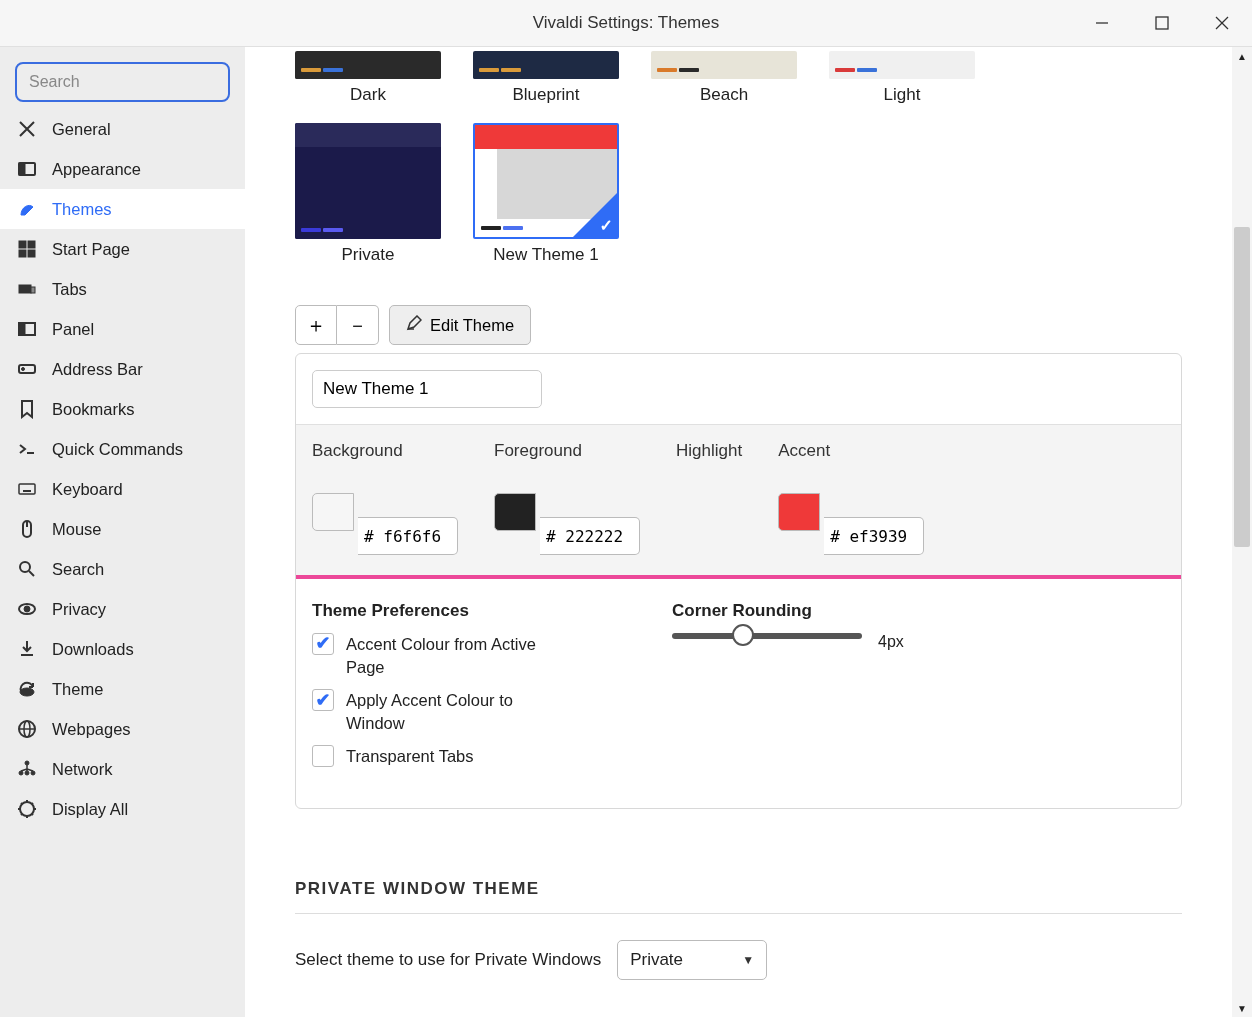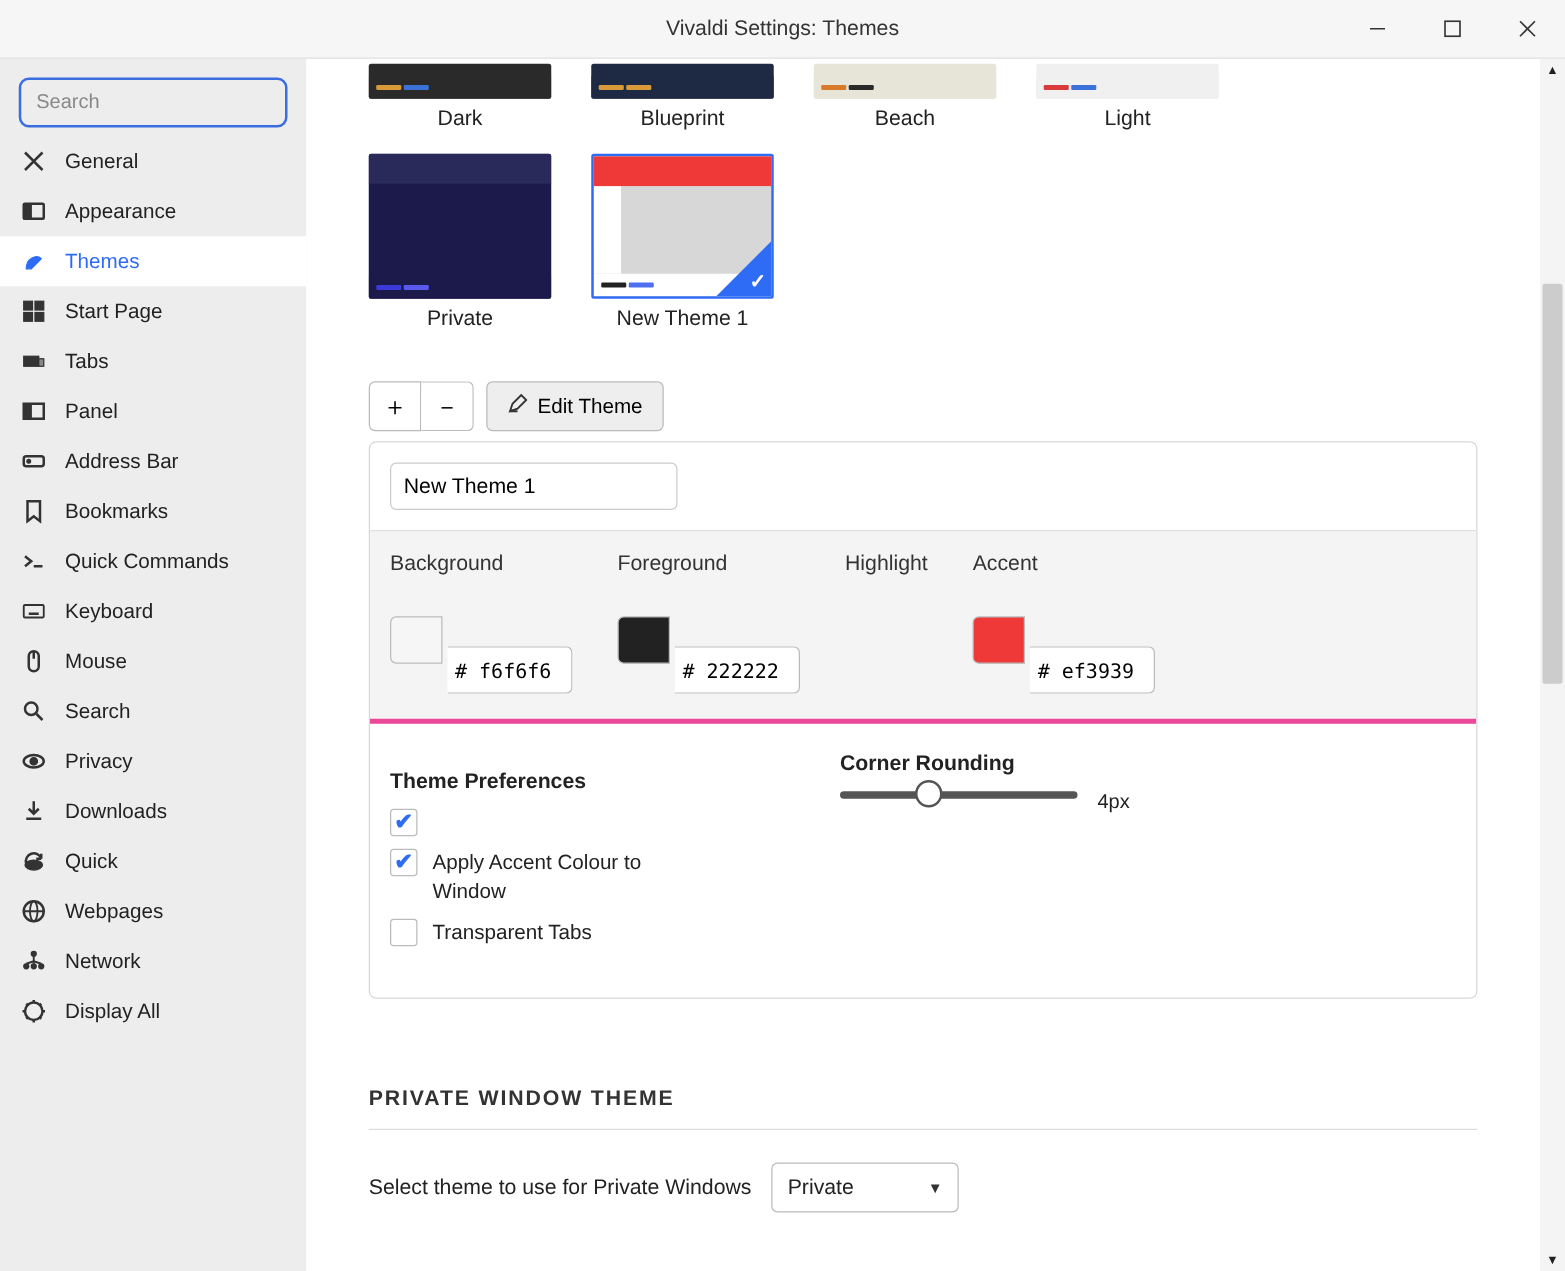"Theme Preferences" .prefs-col { margin-top: 14px -> none }
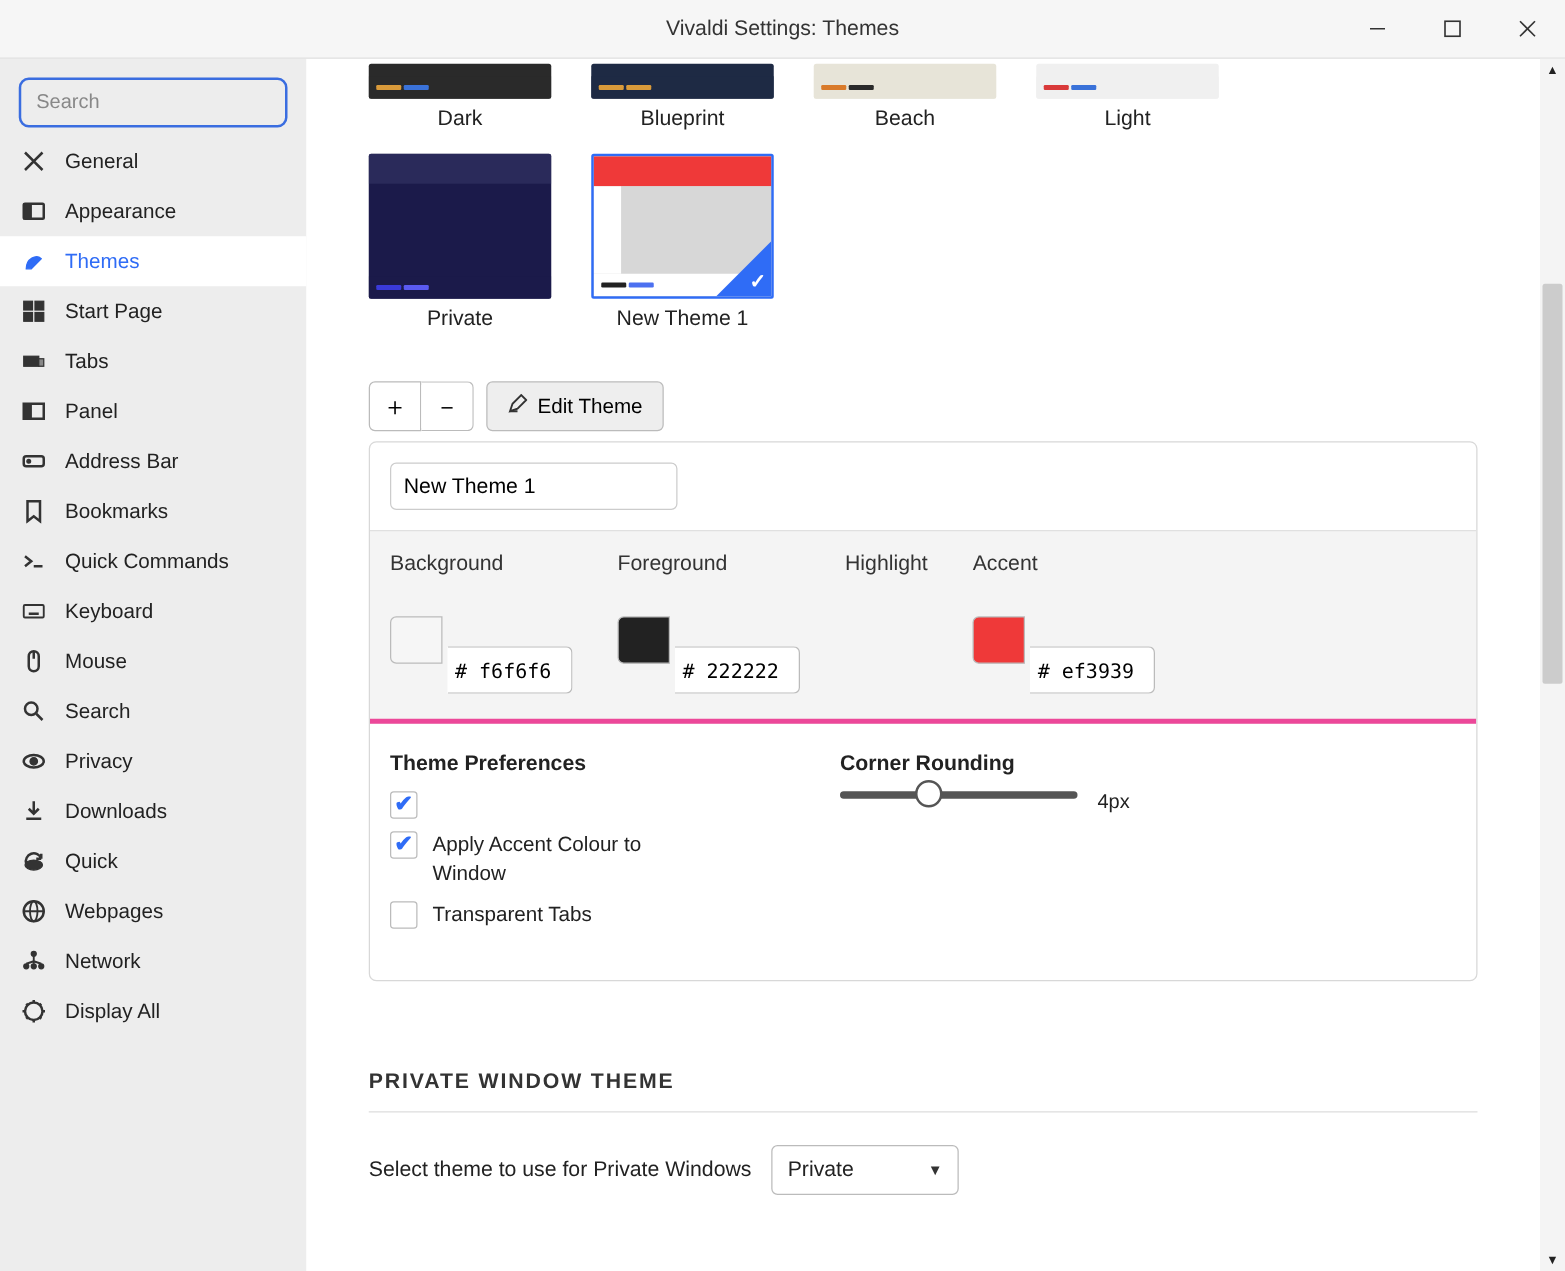"Accent Colour from Active Page" span { html: none -> <span>Accent Colour from Active Page</span> }
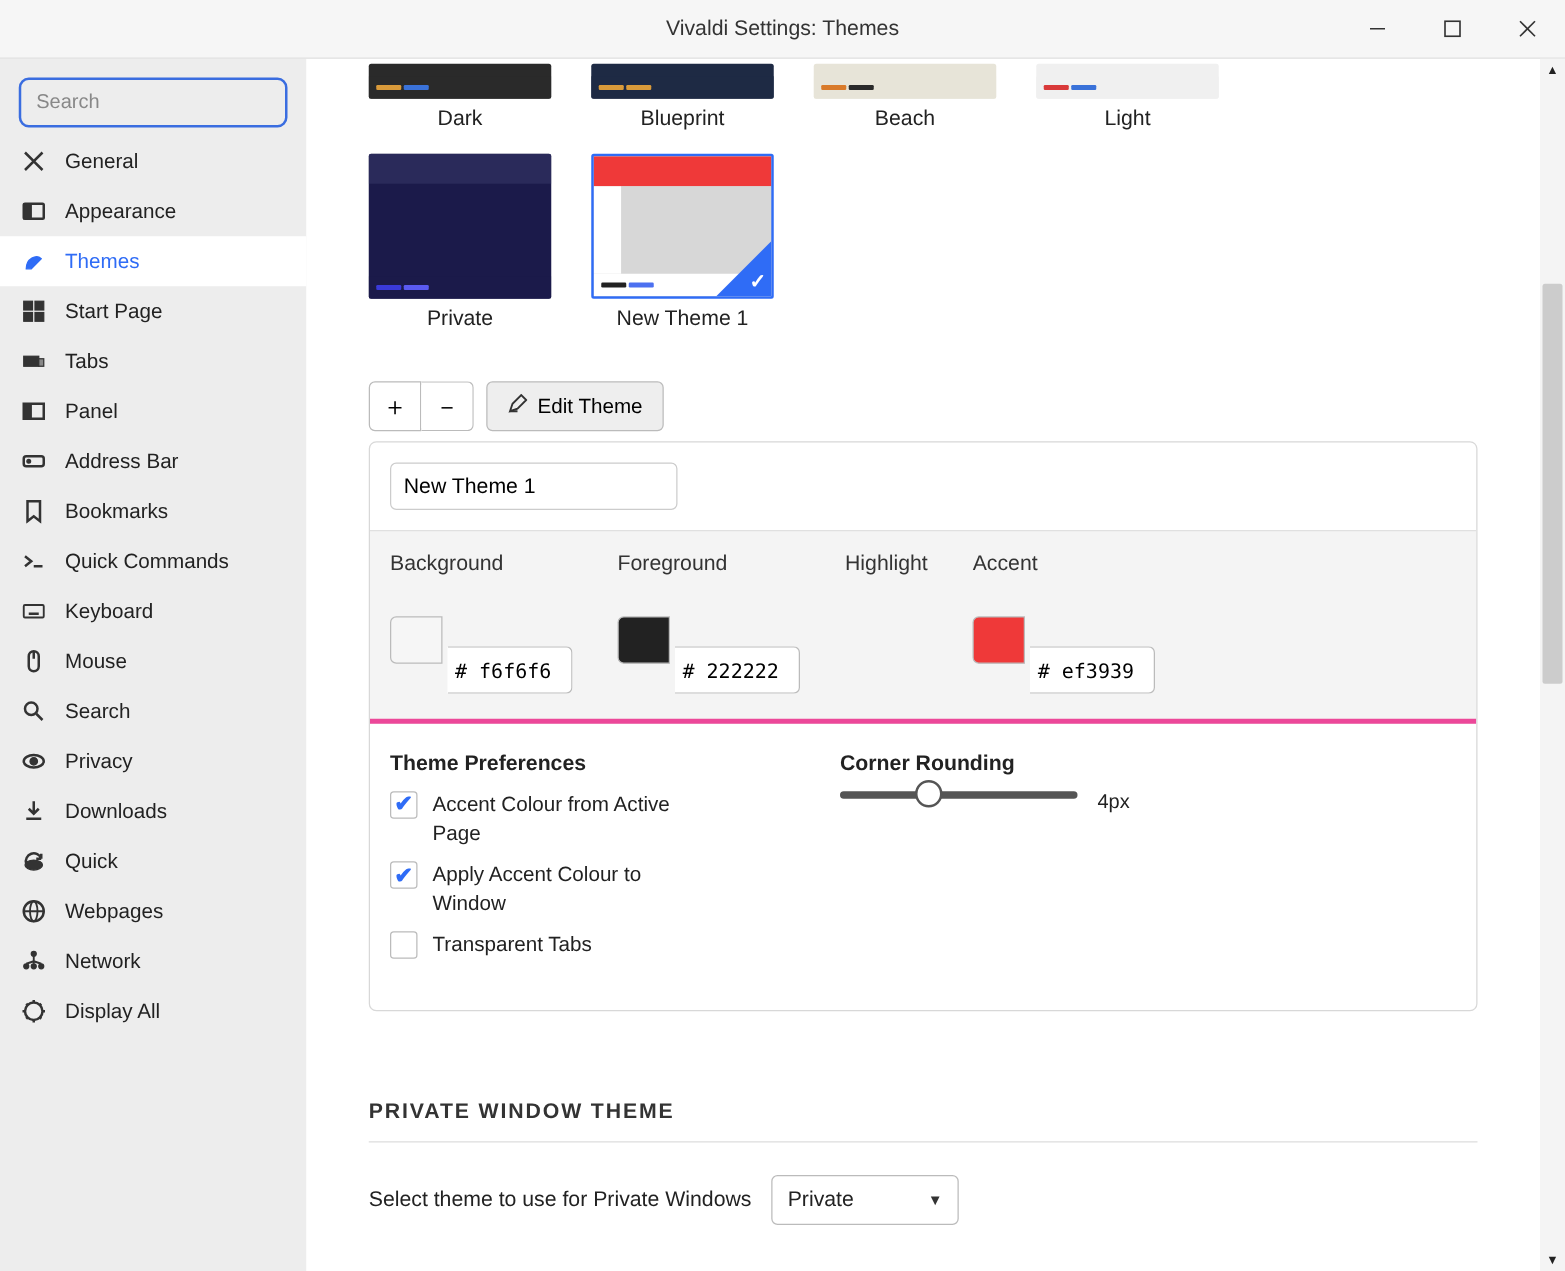"Quick" span { text: Quick -> Theme }
